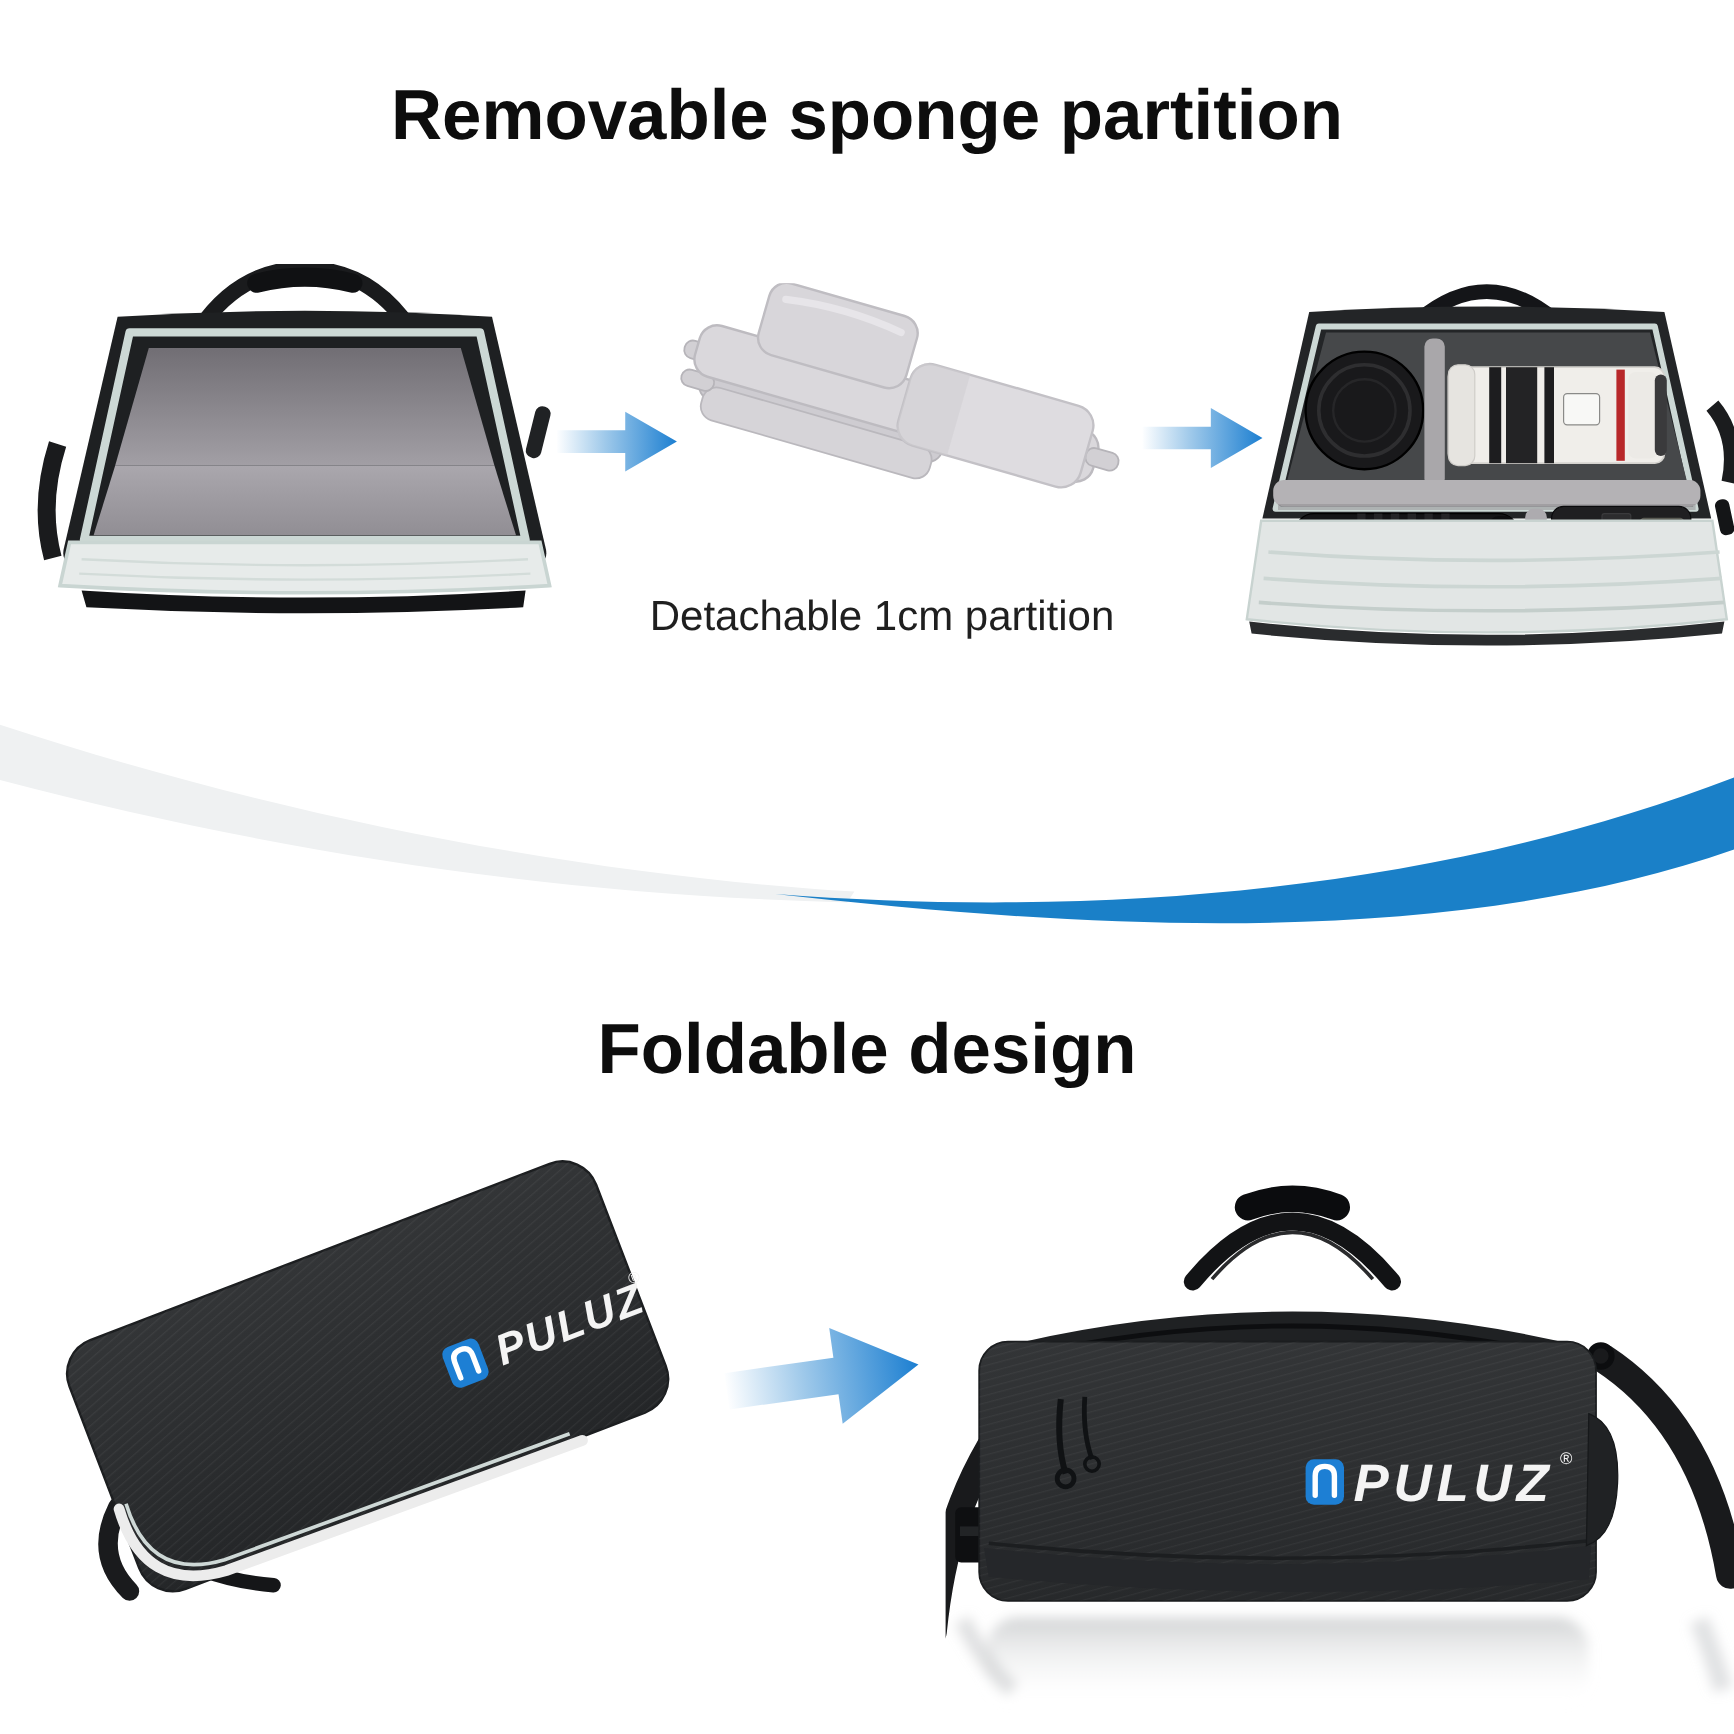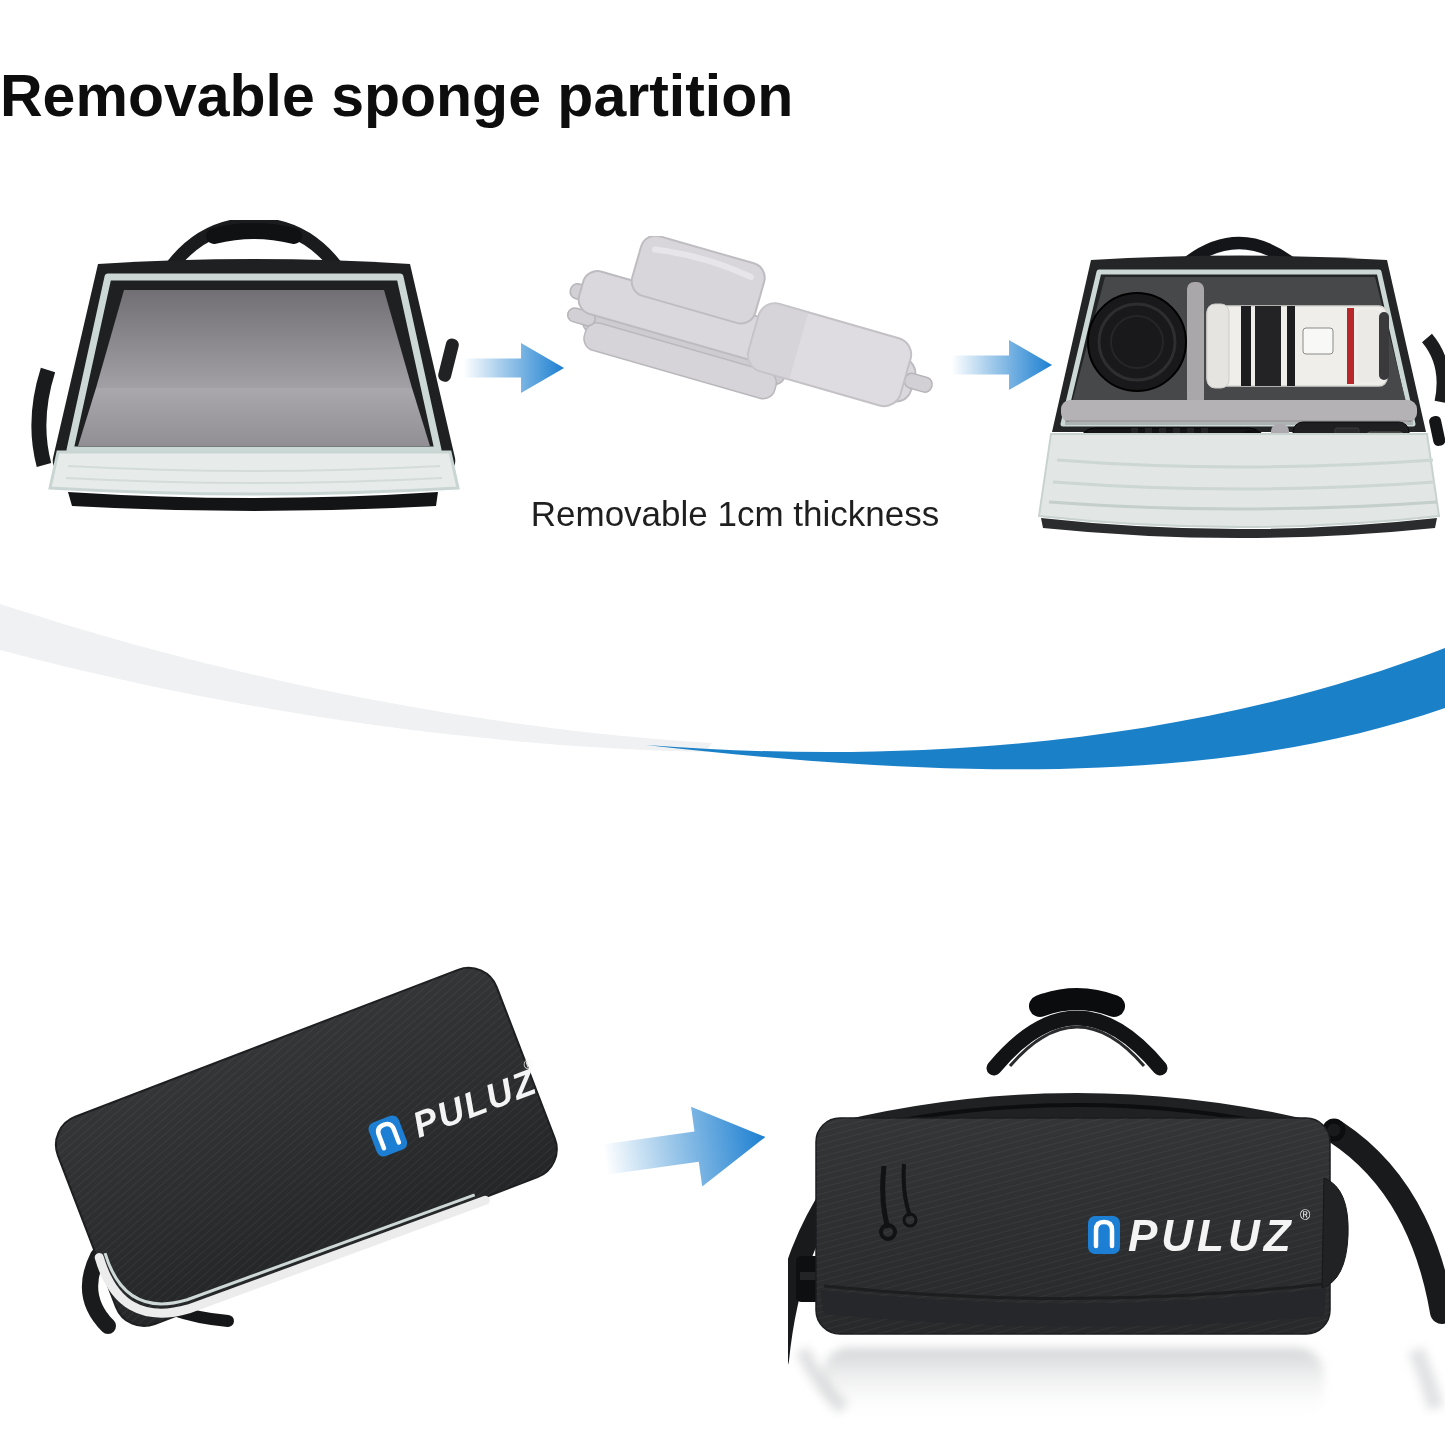"Removable sponge partition" .heading { text-align: left -> center }
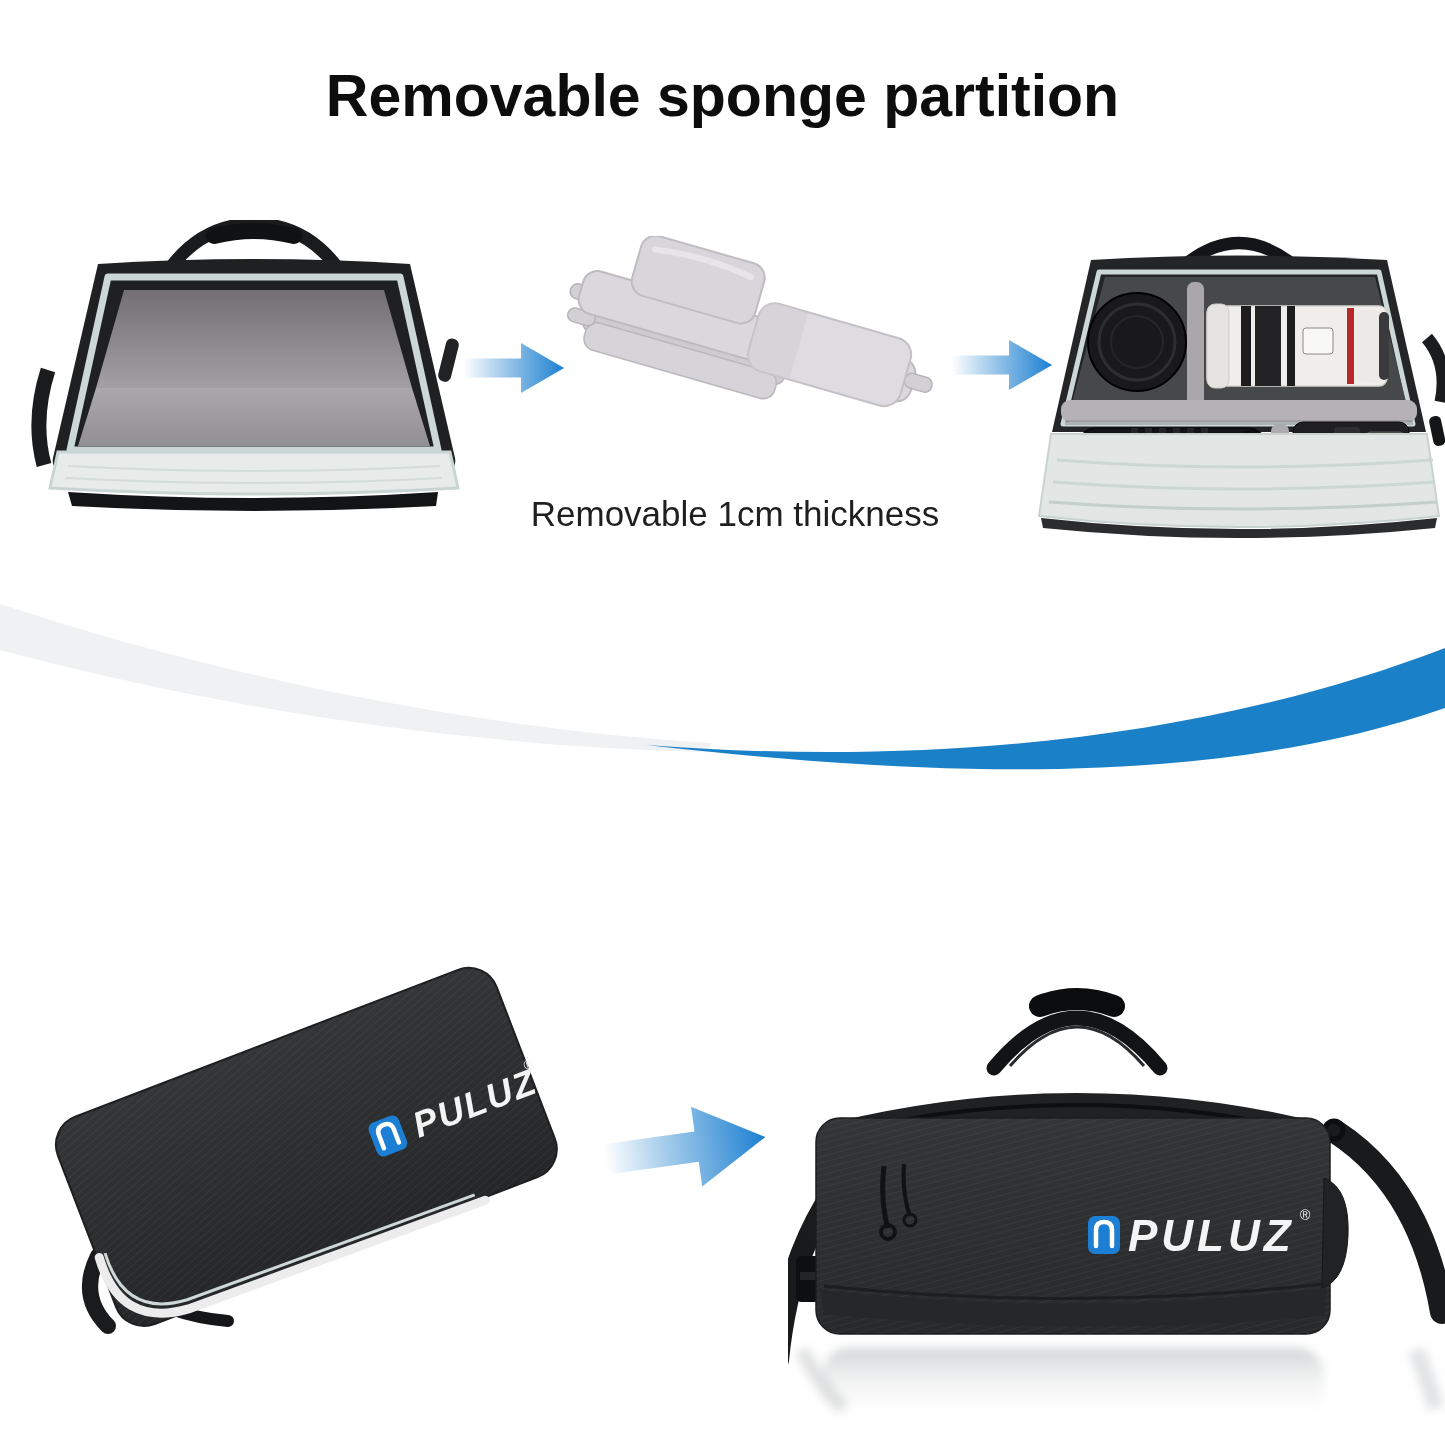"Removable 1cm thickness" div { text: Removable 1cm thickness -> Detachable 1cm partition }
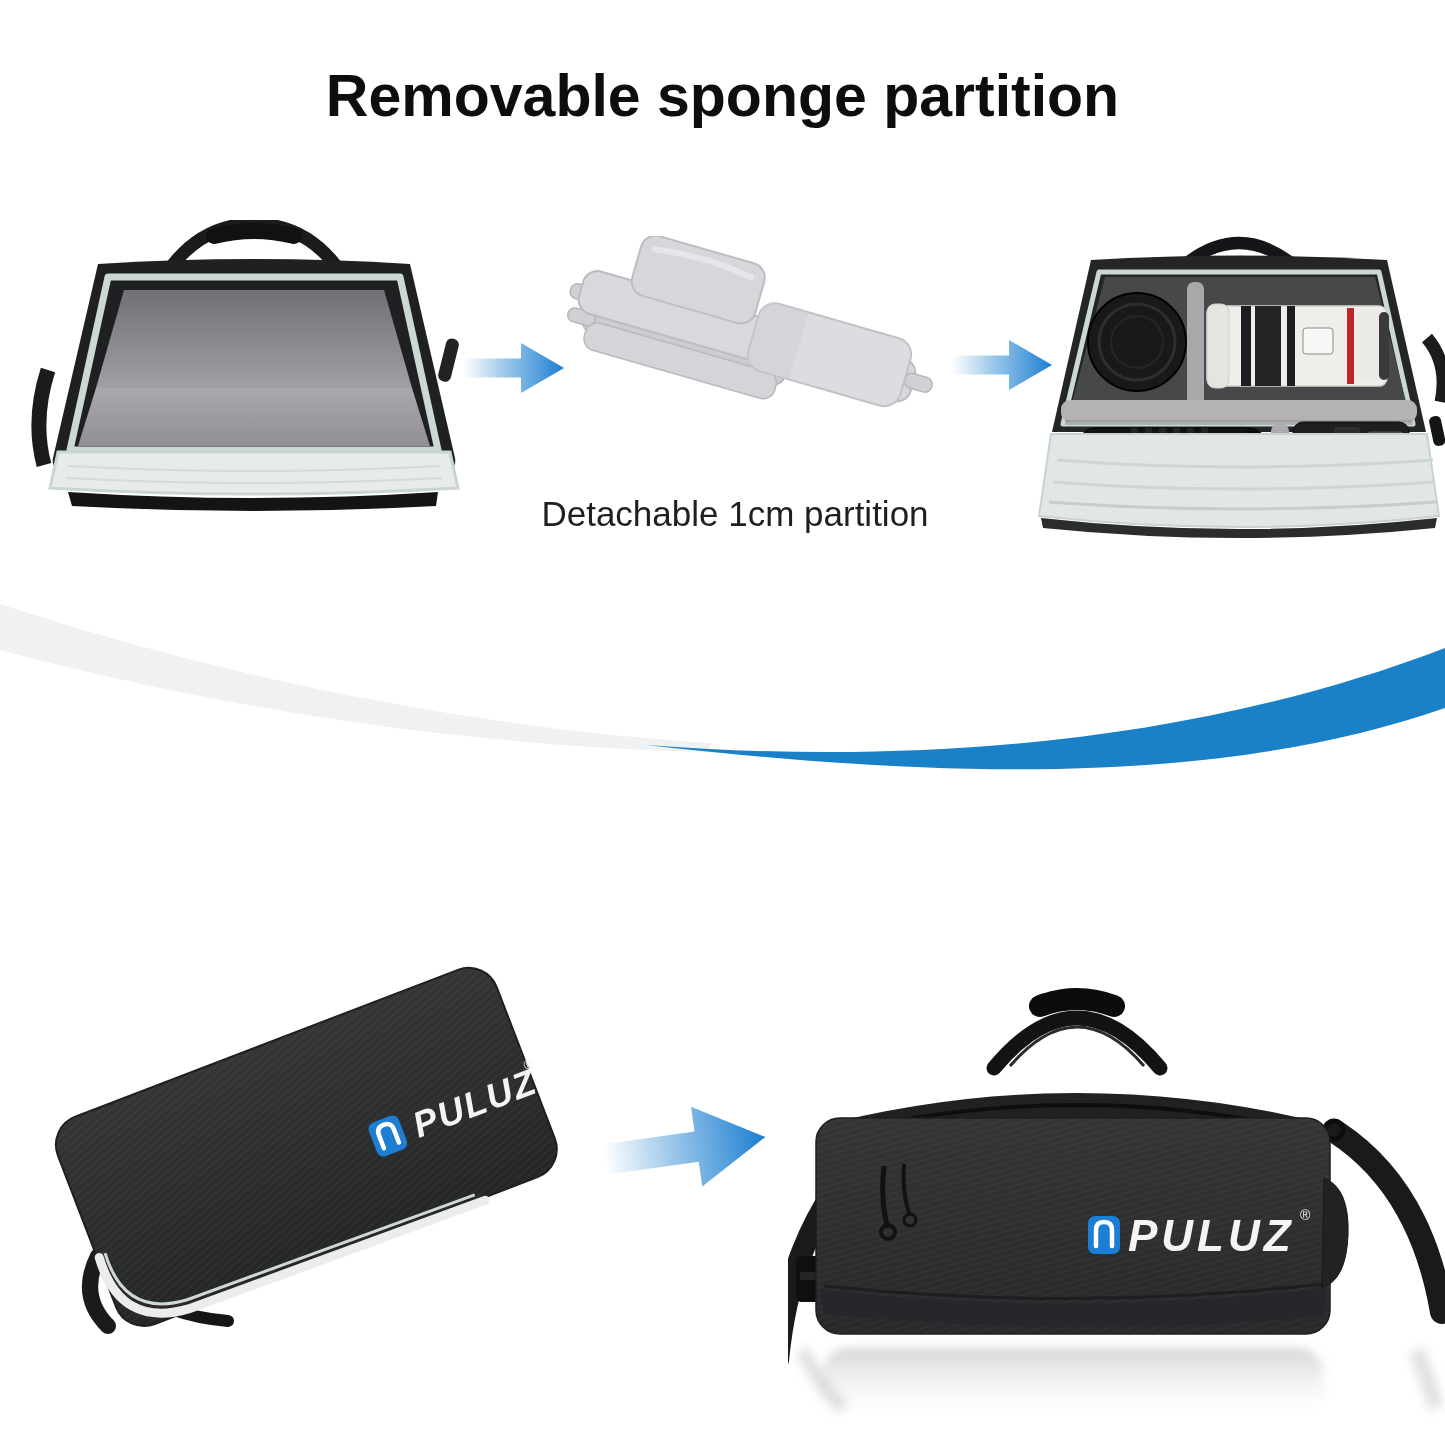"Foldable design" div.abs { html: none -> <div>Foldable design</div> }
